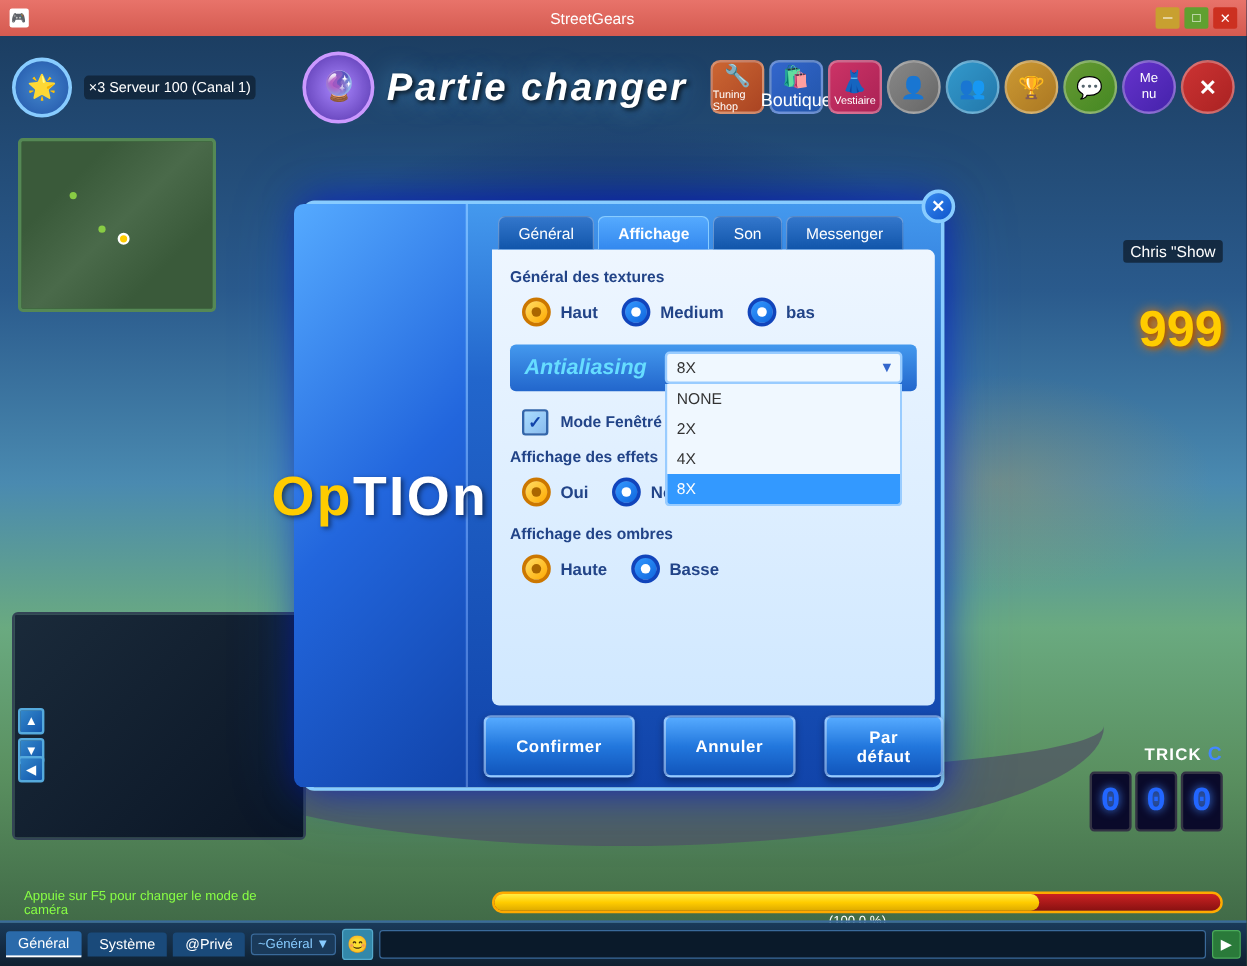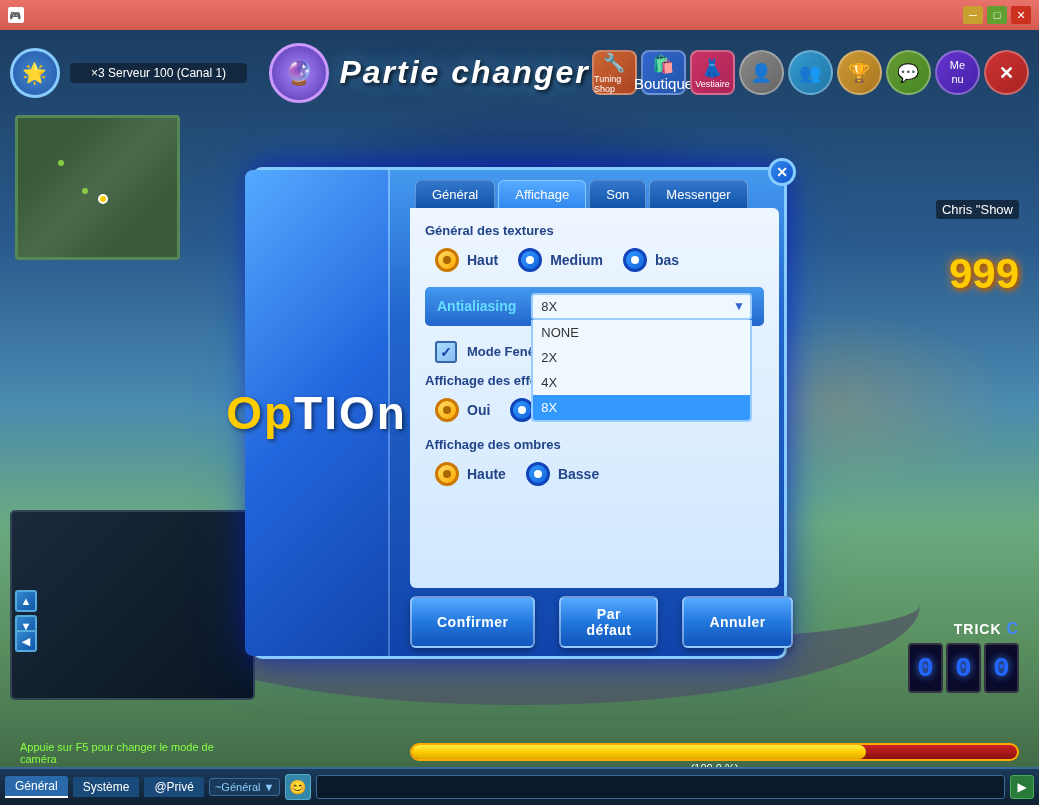"StreetGears" span.title-bar-title { html: none -> <span>StreetGears</span> }
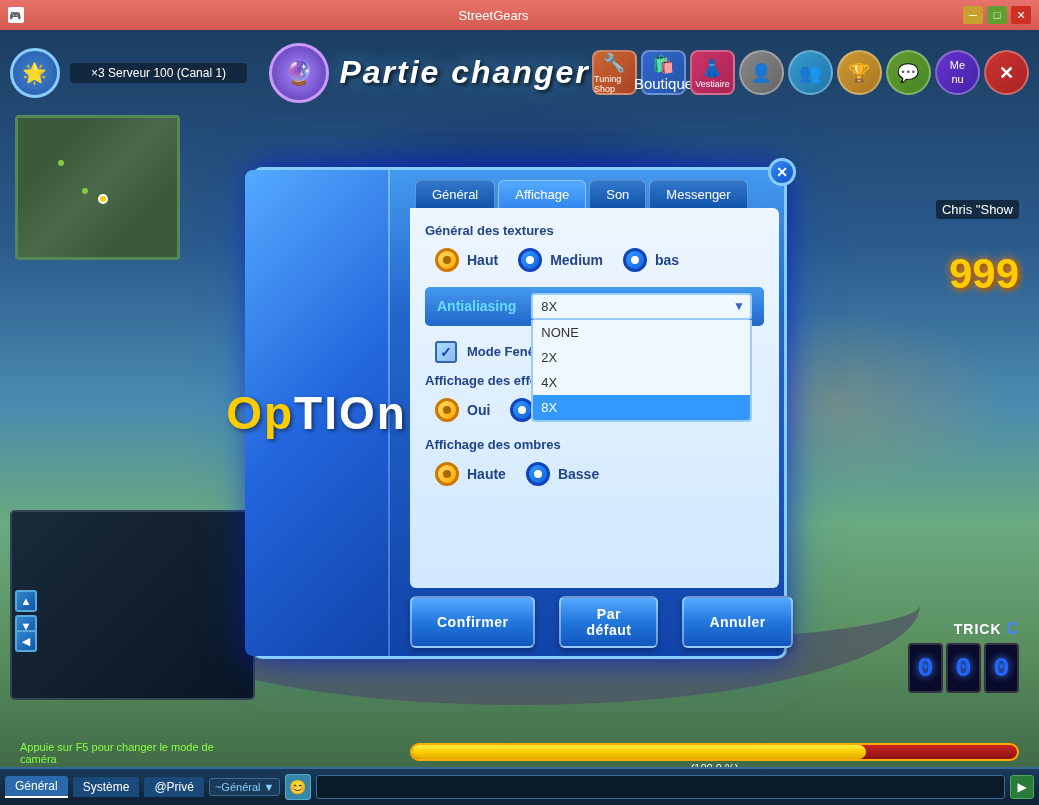"×3 Serveur 100 (Canal 1)" .server-info { padding: 3px 21px -> 3px 4px }
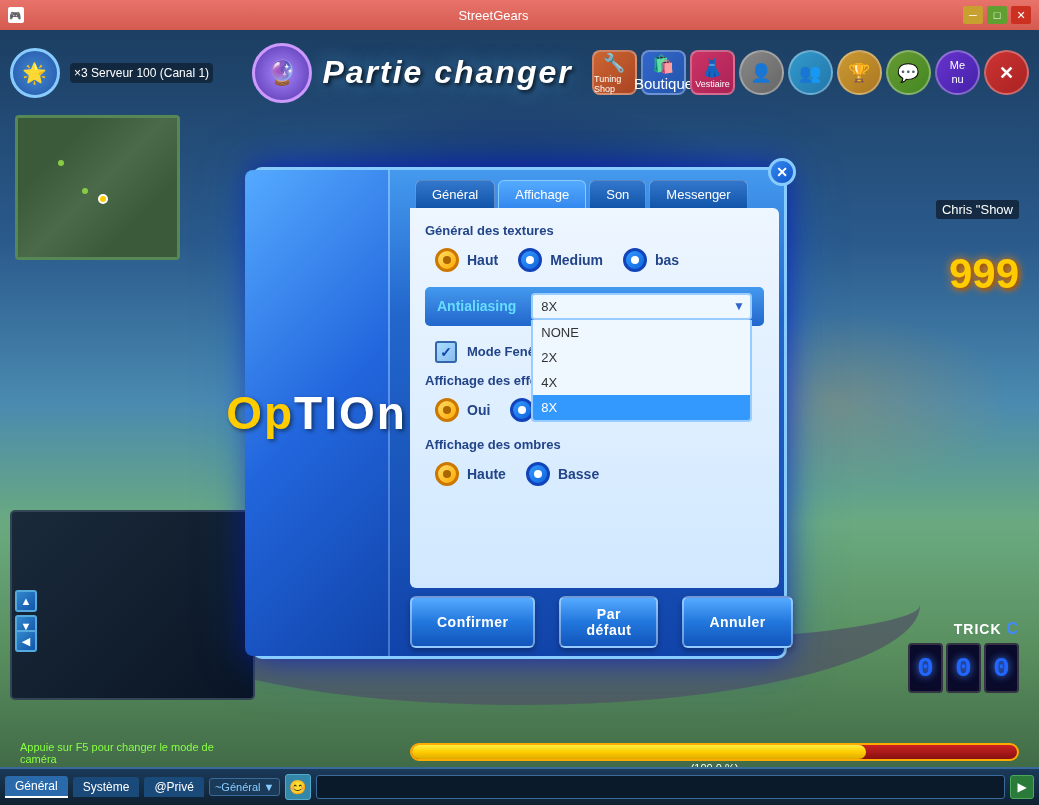"Affichage" .dialog-tab.active { font-weight: normal -> bold }
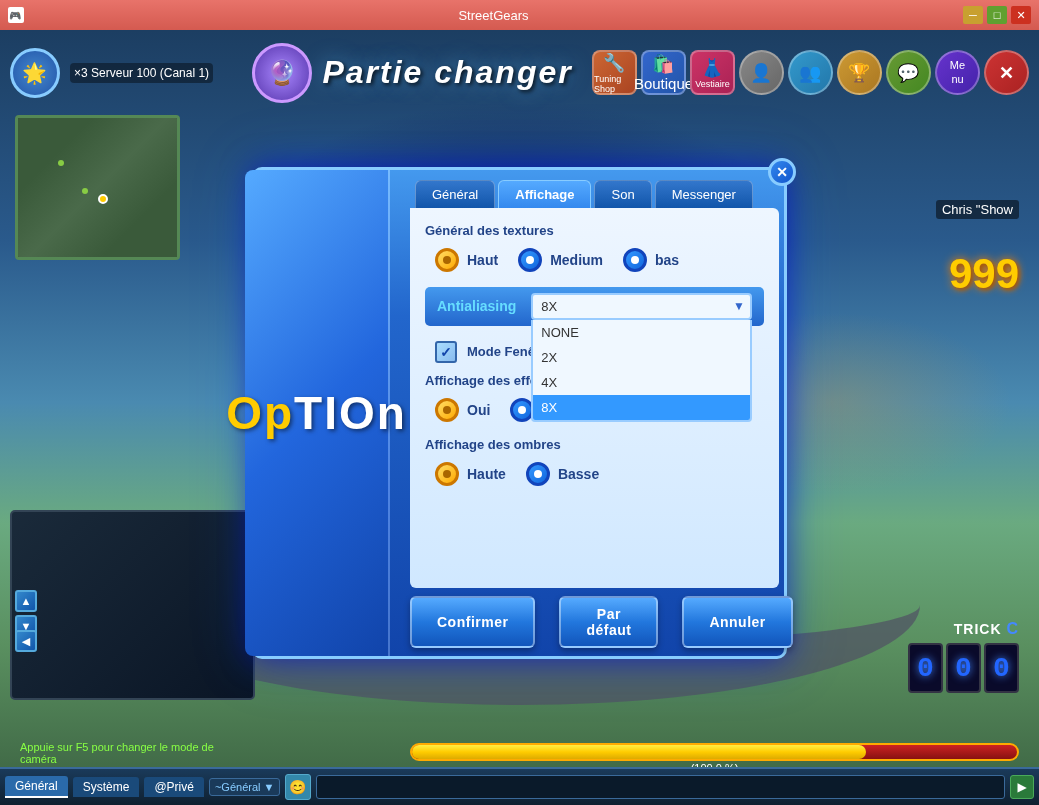"Antialiasing" .antialiasing-label { font-size: 14px -> 18px; font-style: none -> italic }
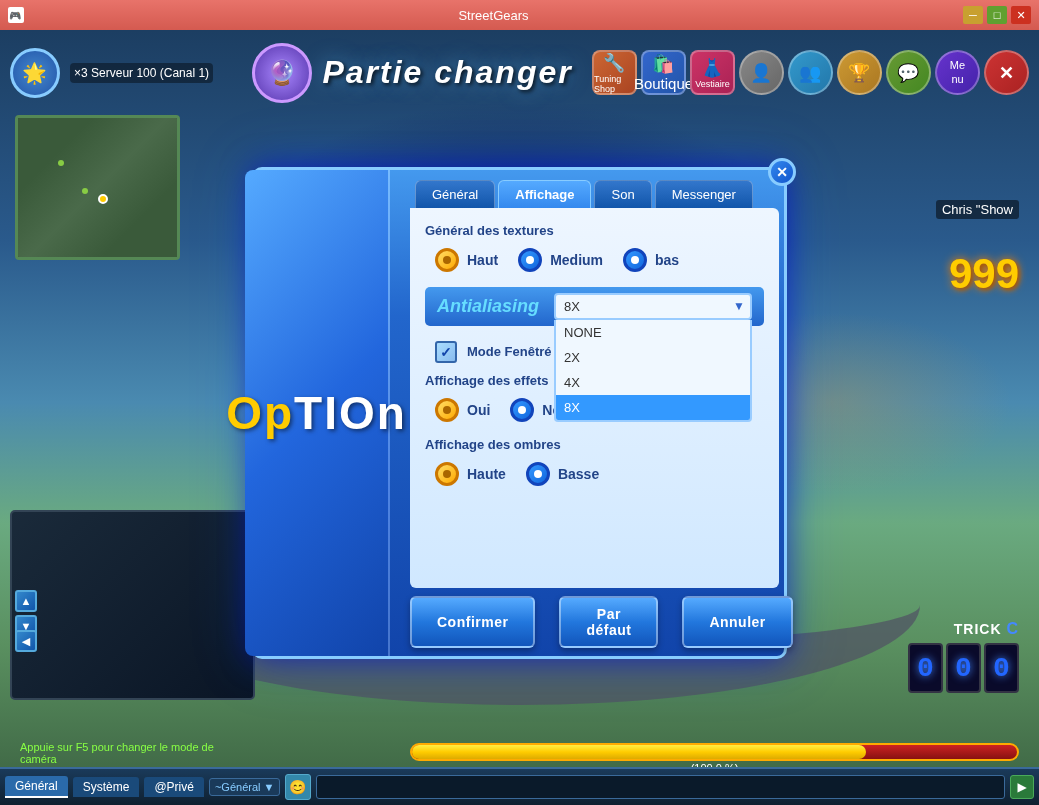"Confirmer" .dialog-buttons { justify-content: space-between -> center }
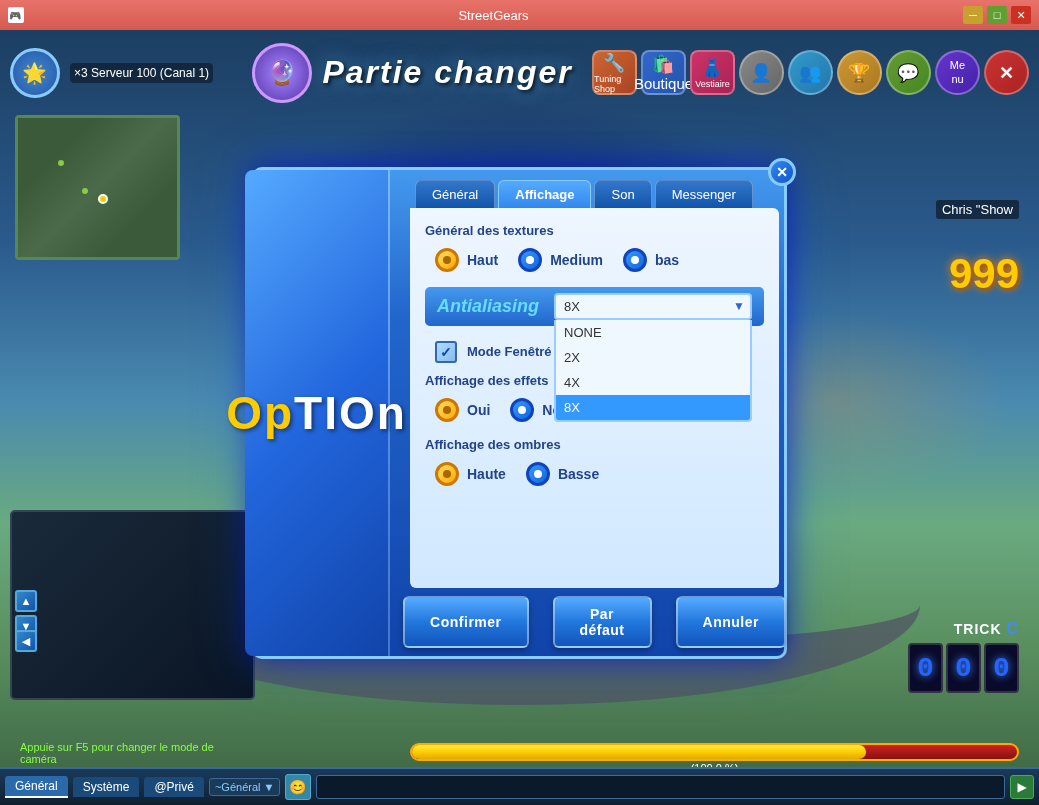"Par défaut" button.dialog-btn { order: before "Annuler" -> after "Annuler" }
